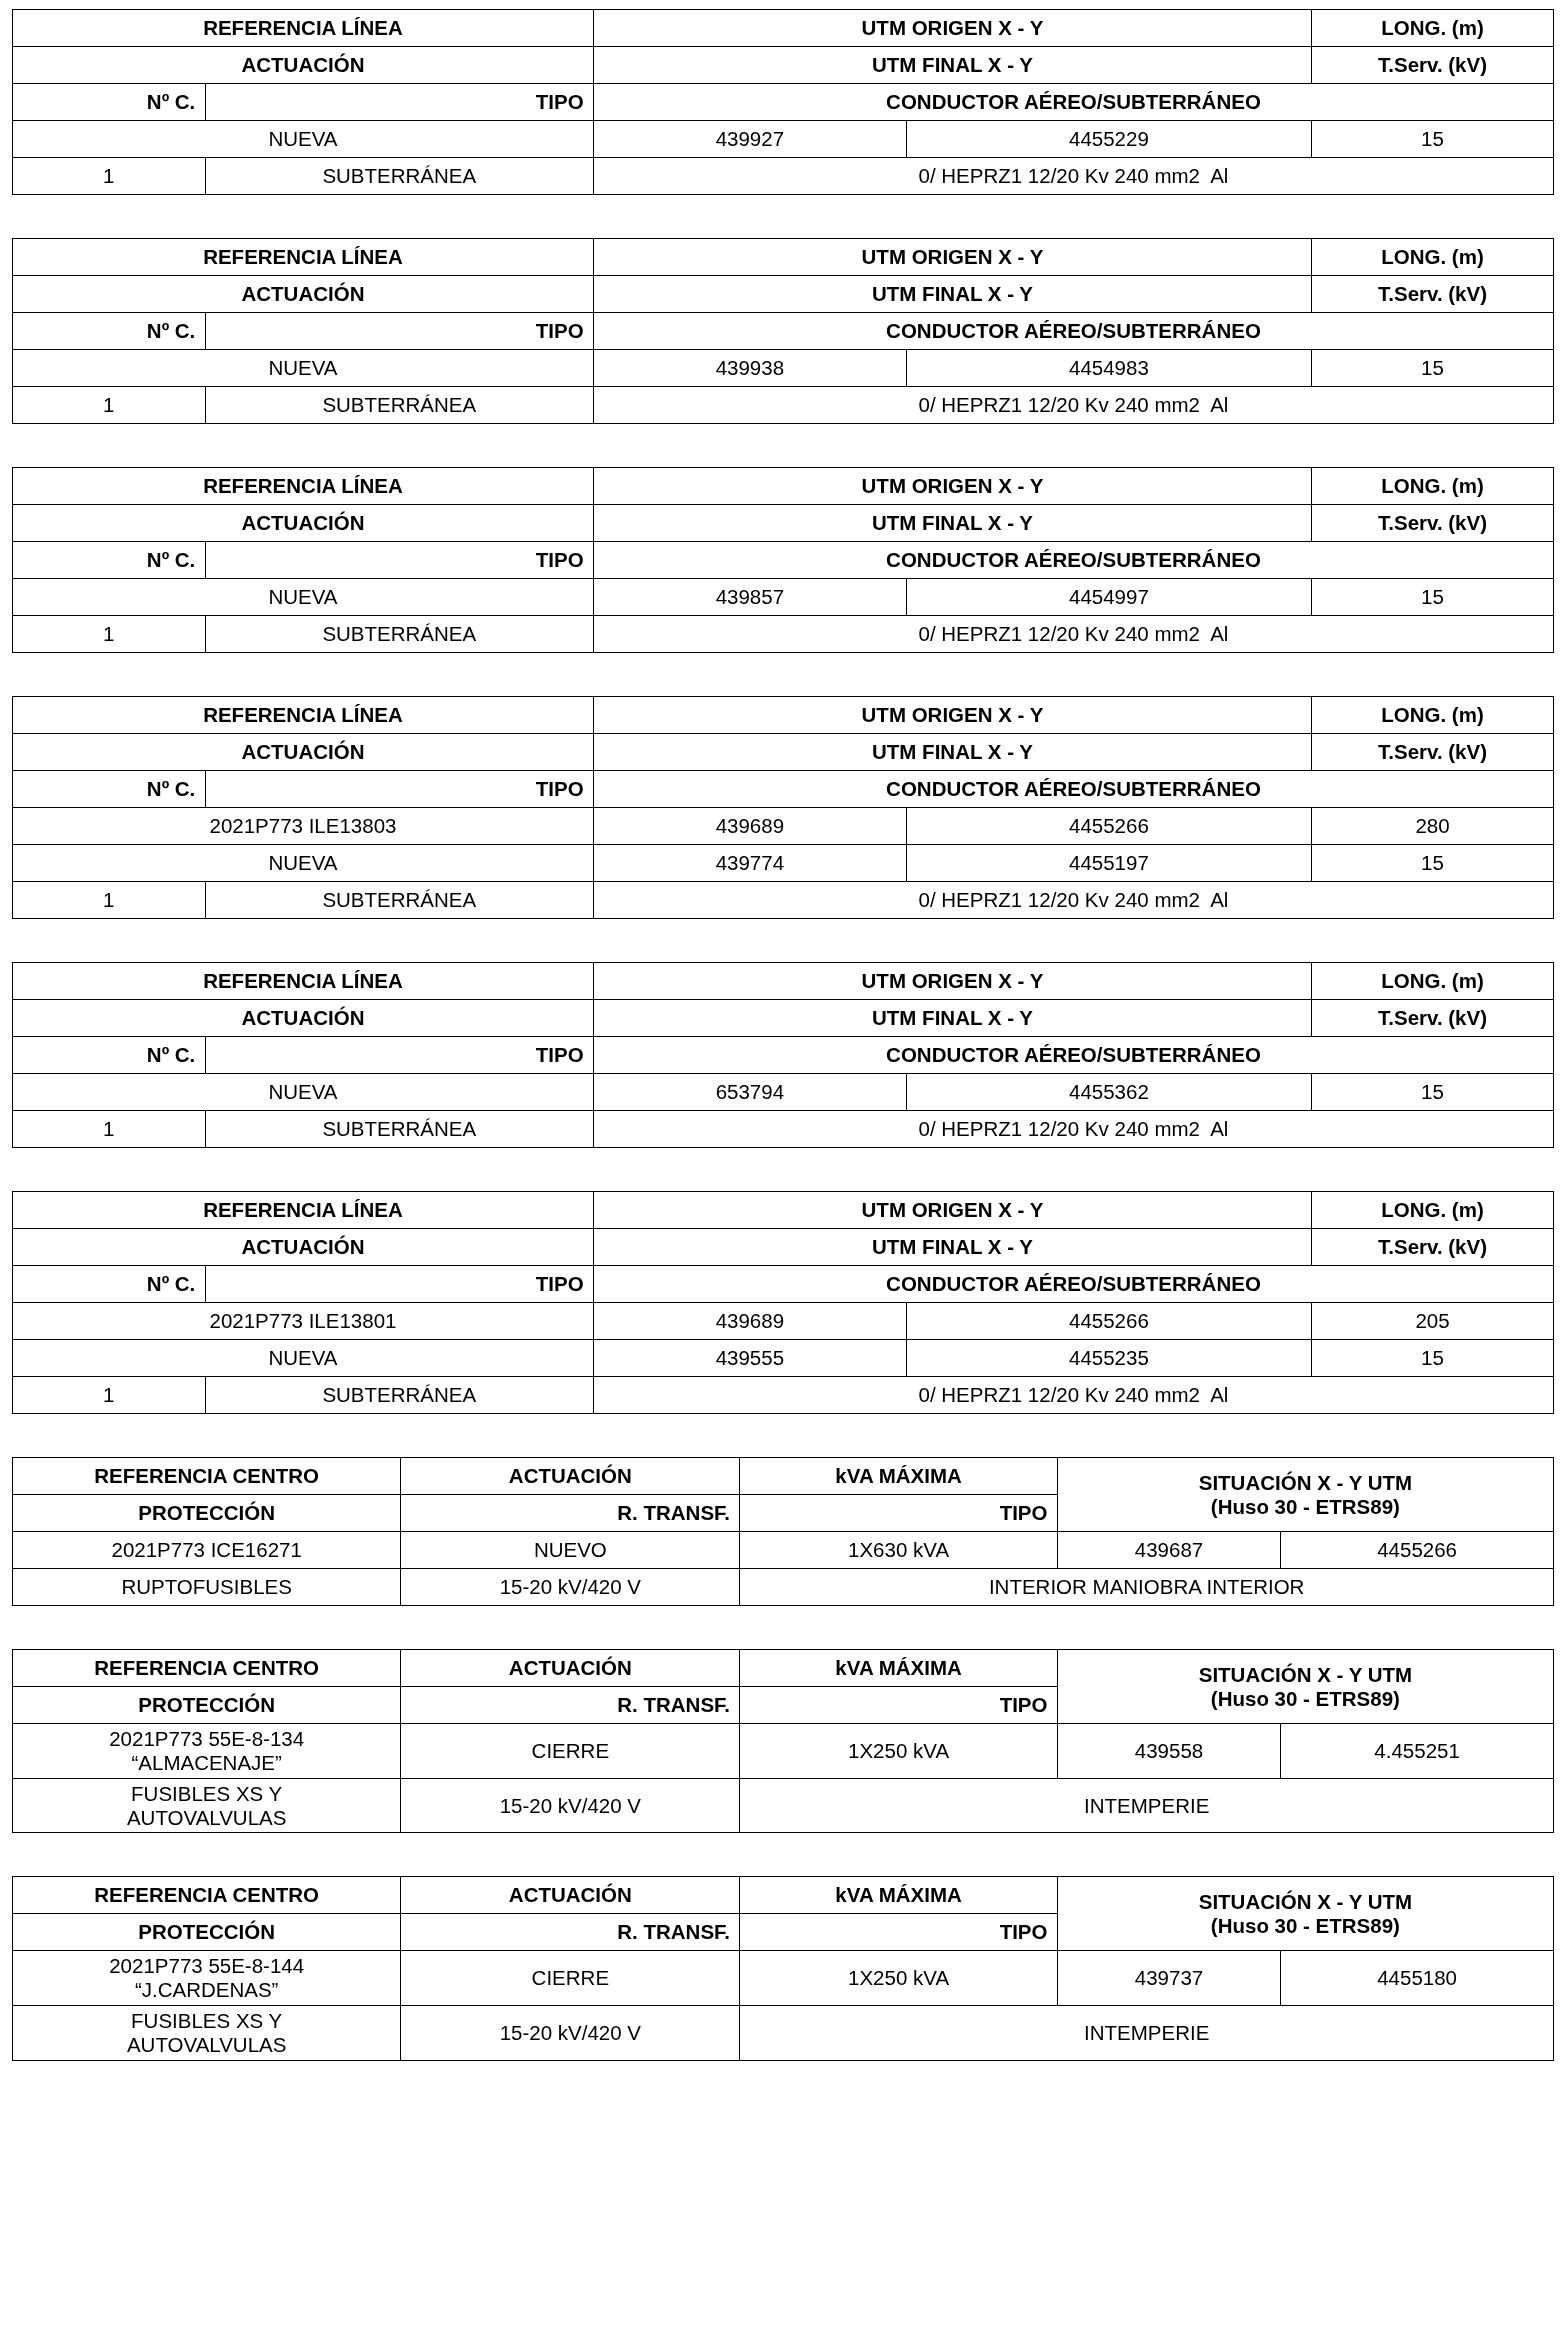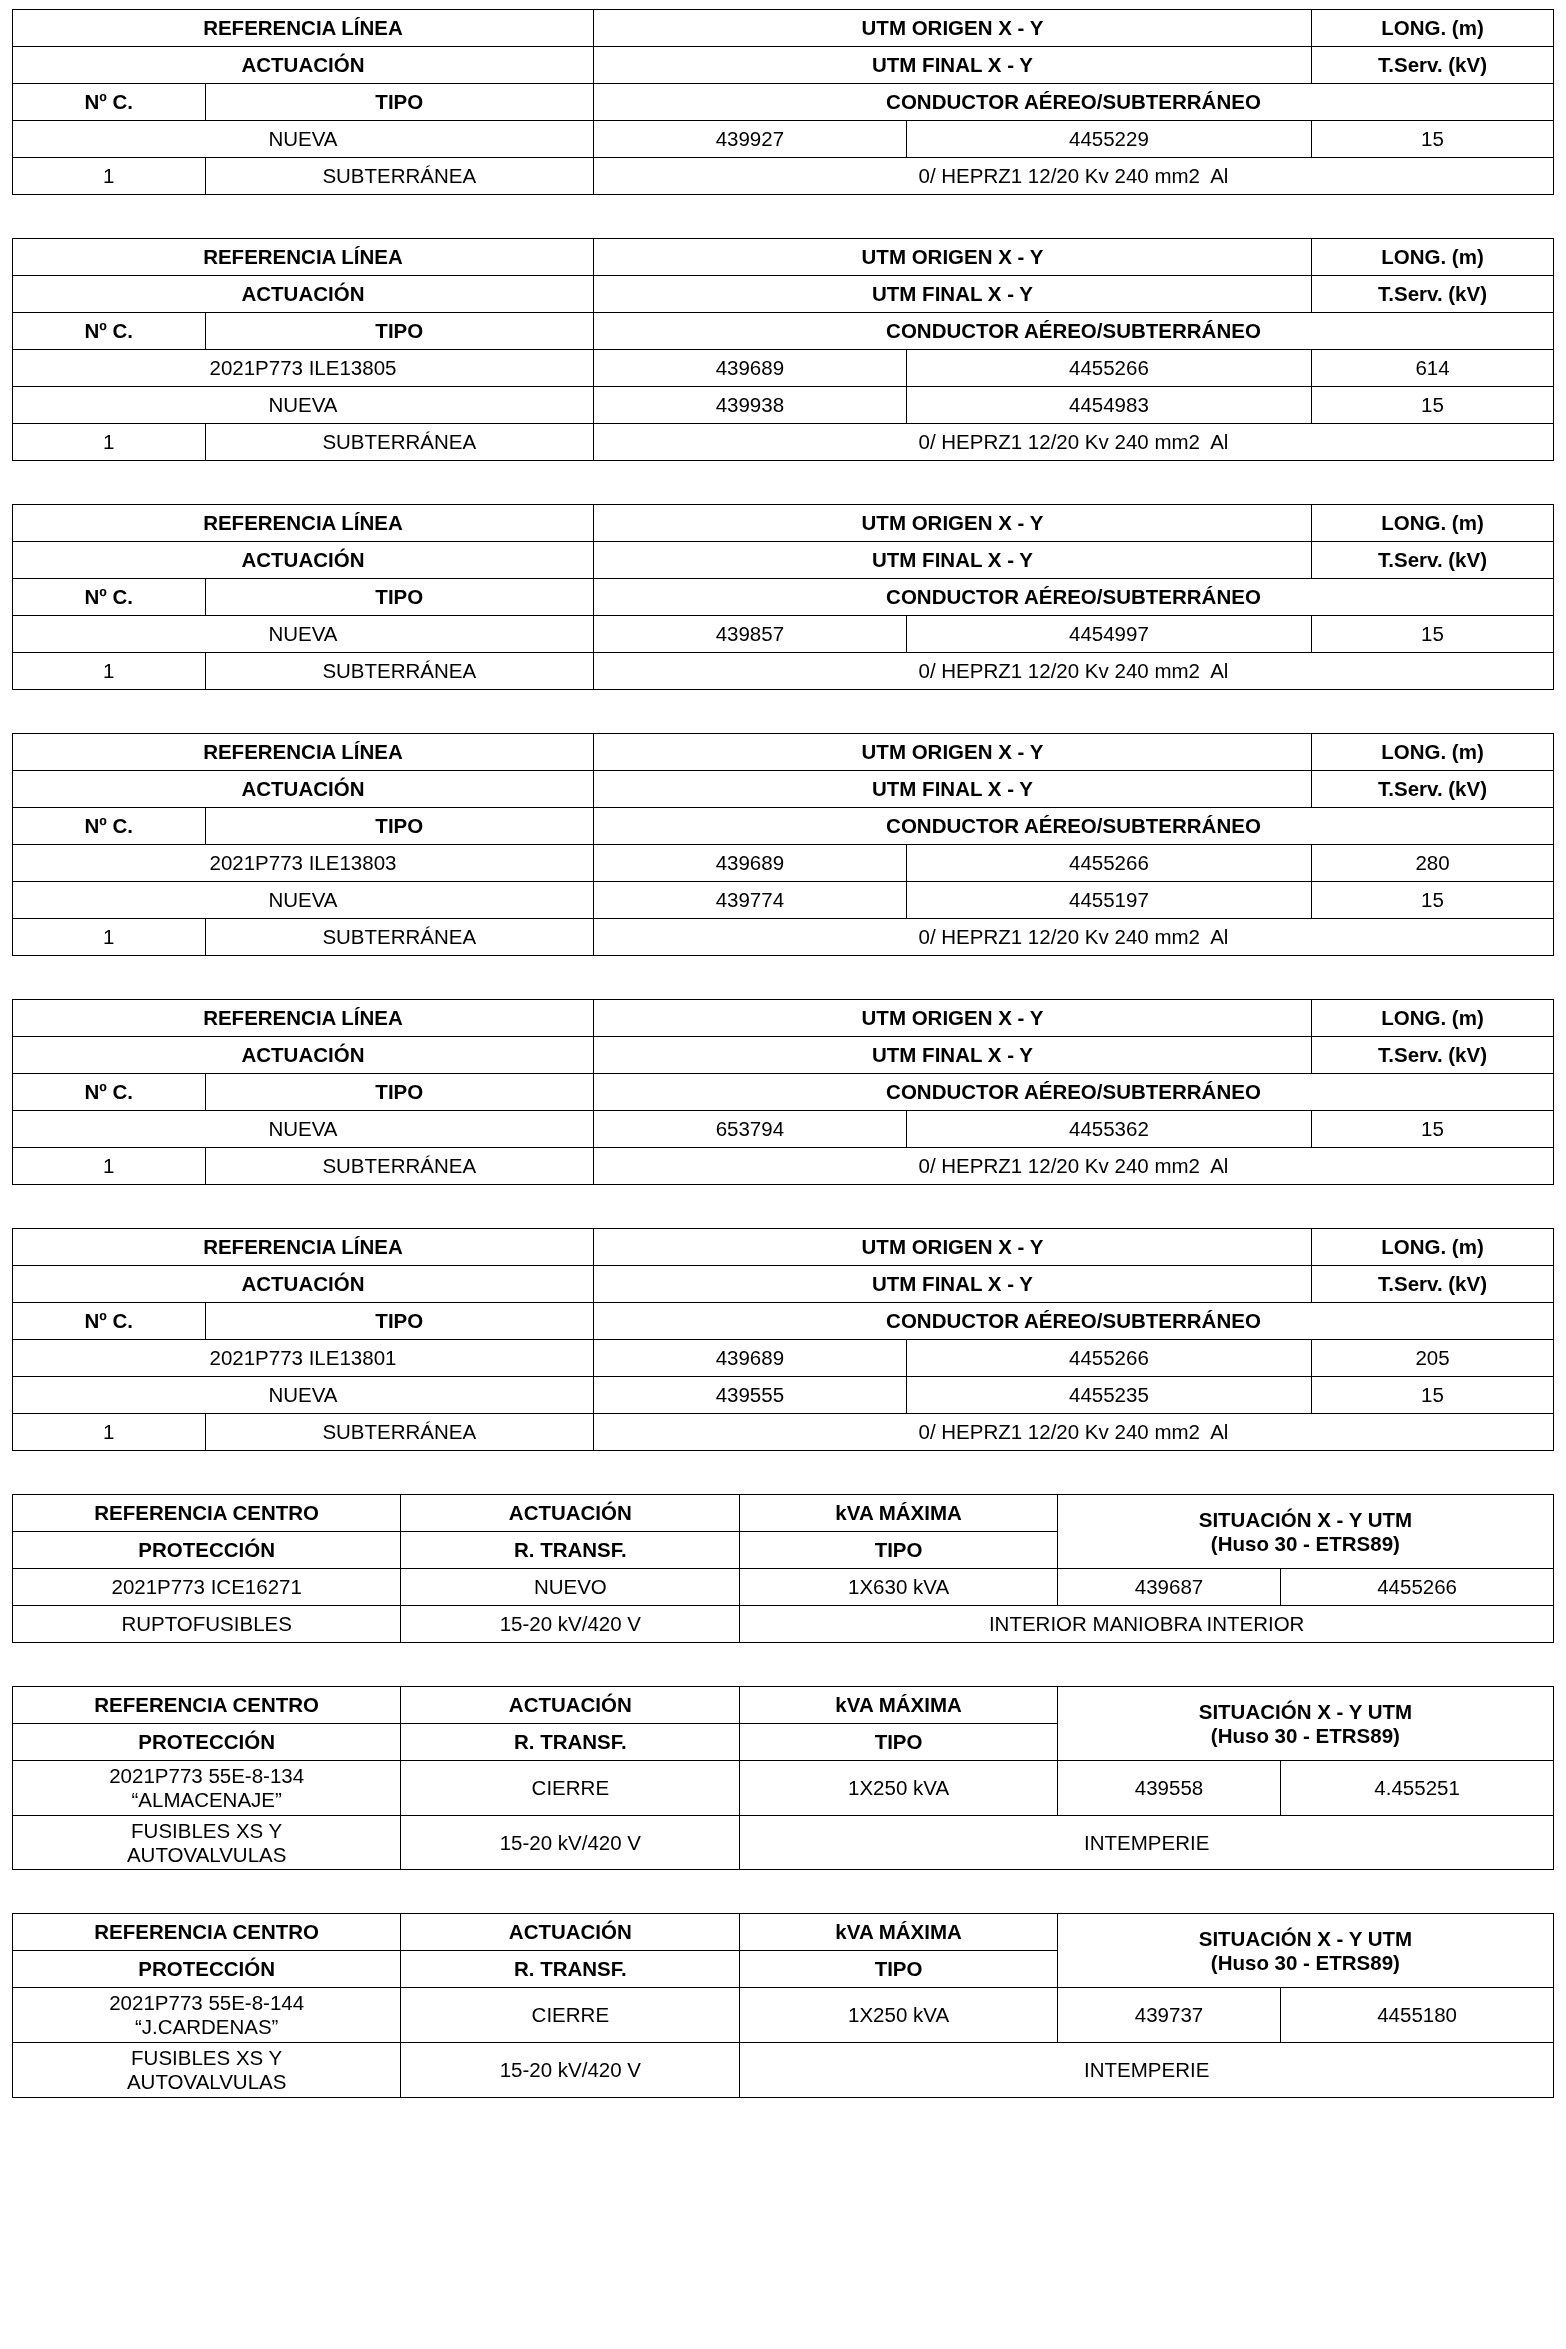"Nº C." td.left { text-align: center -> right }
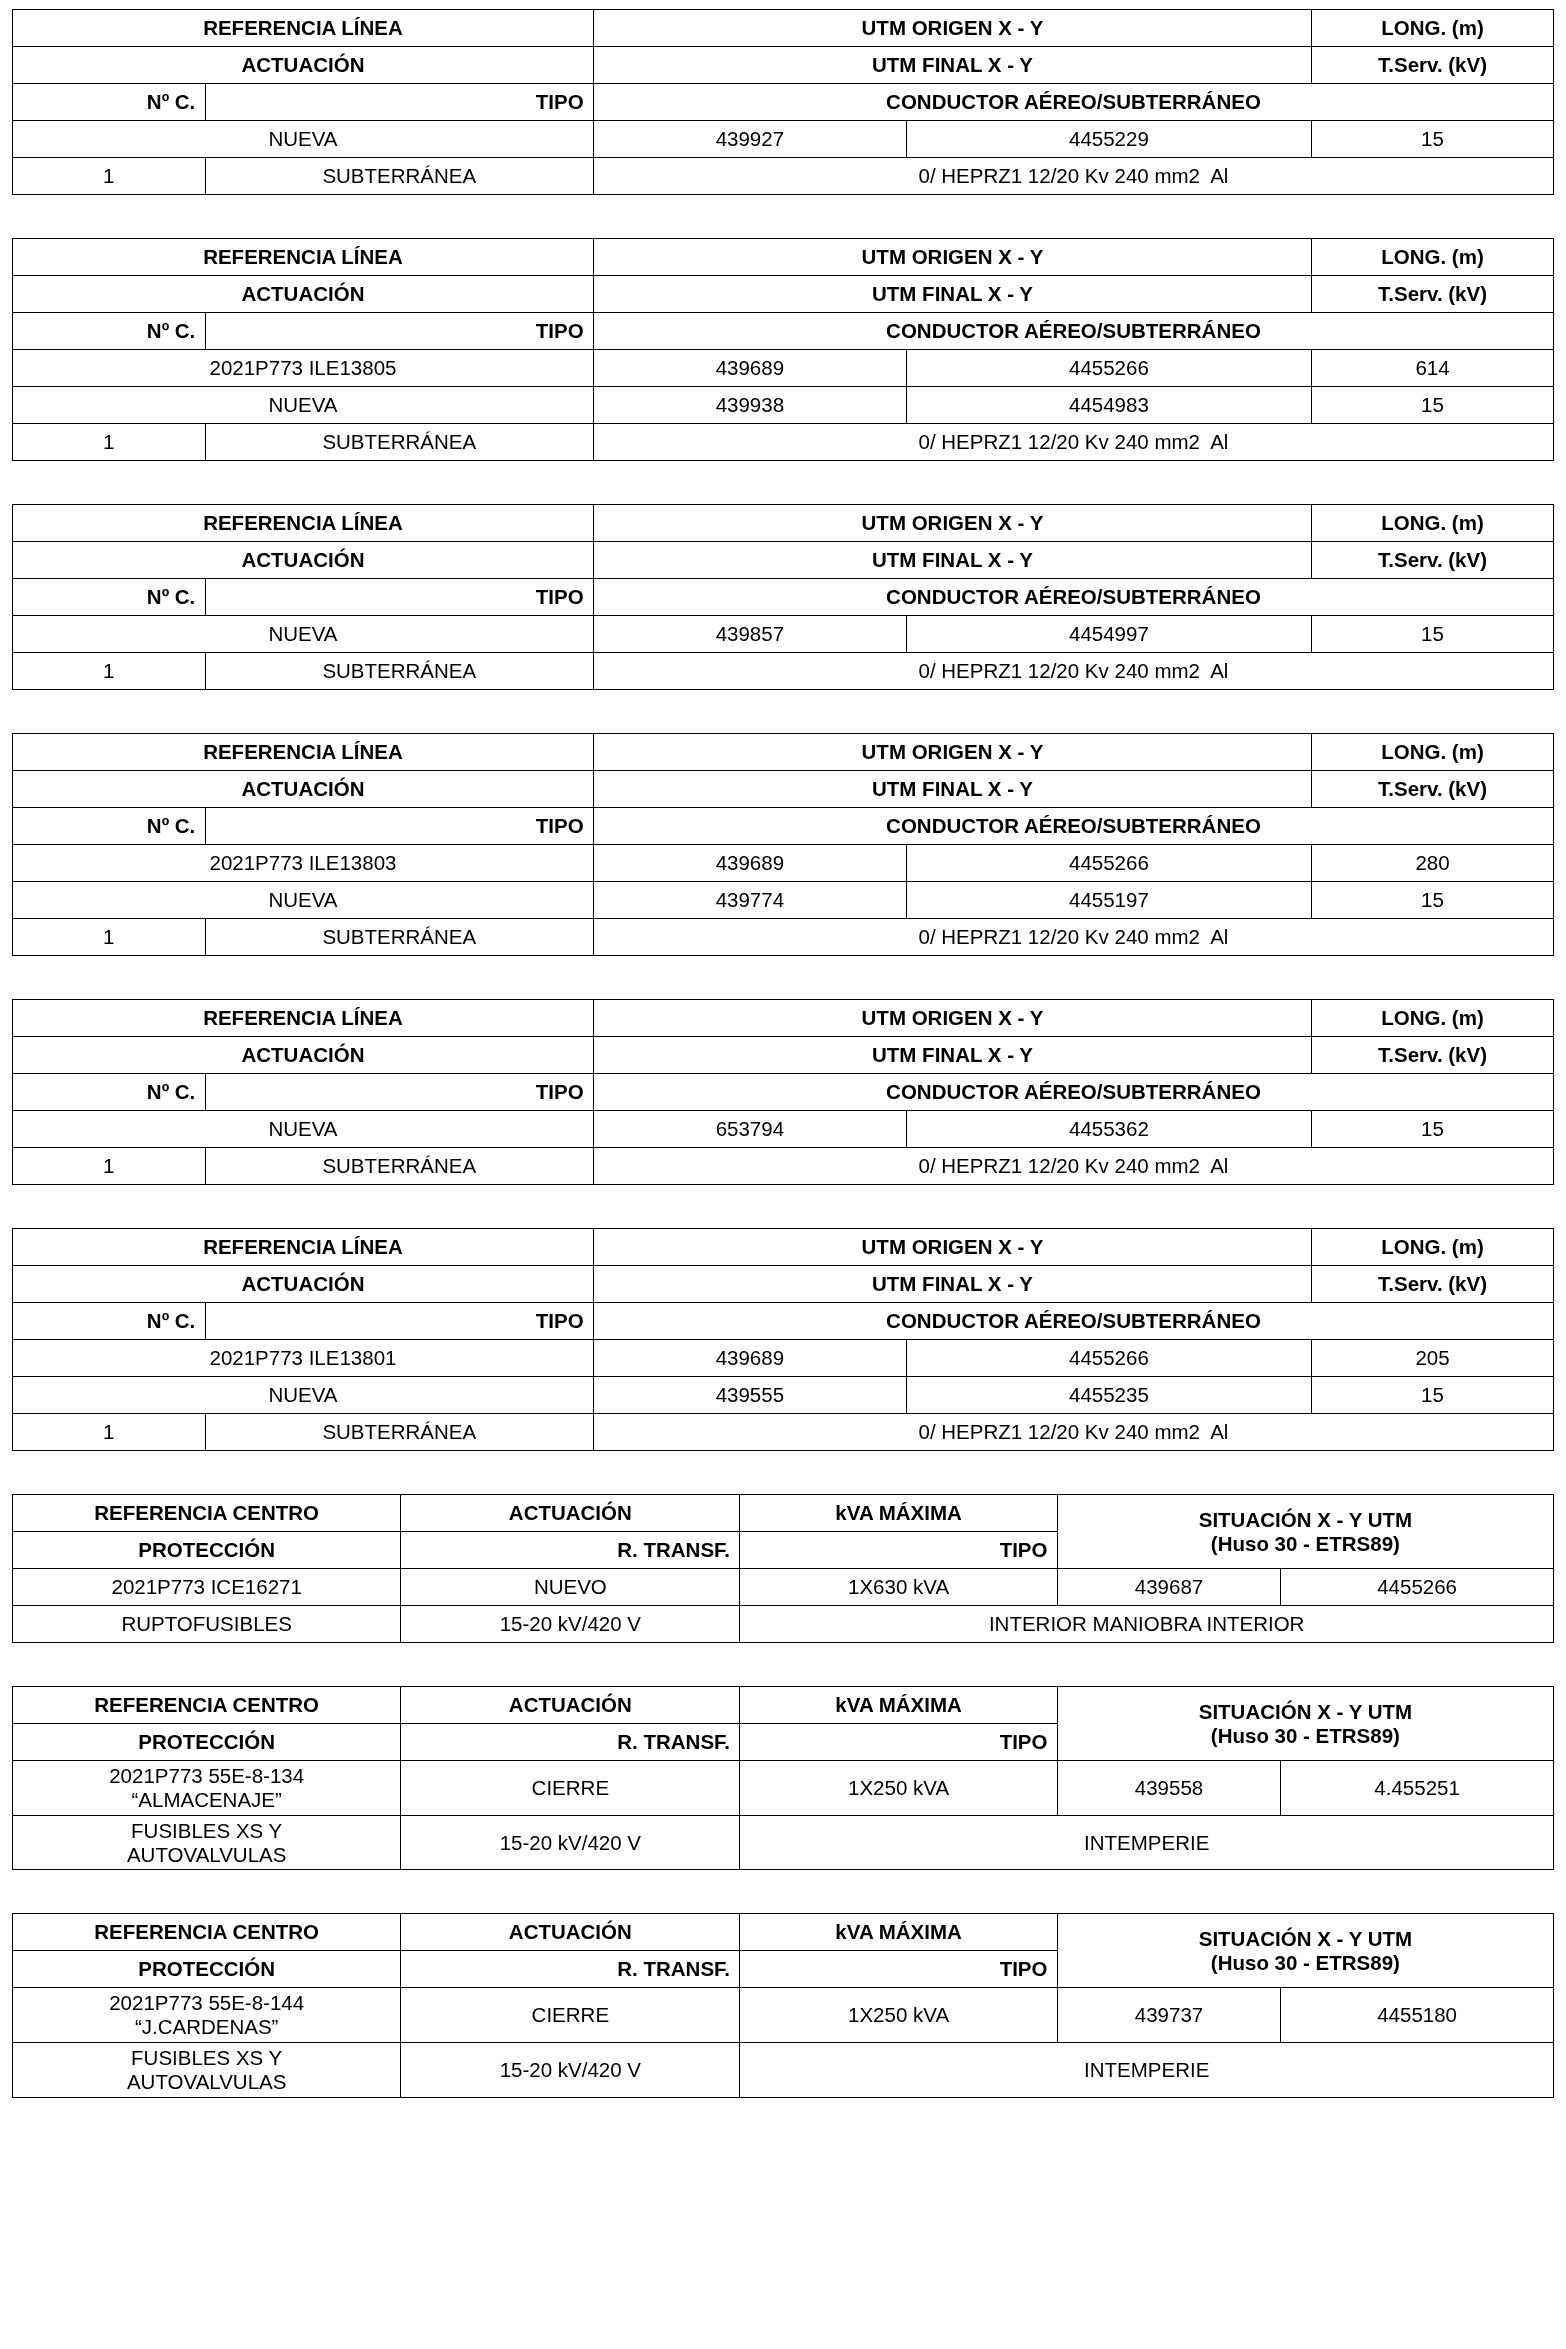"2021P773 ILE13805" tr { html: <tr> <td>2021P773 ILE13805</td> <td>439689</td> <td>4455266</td> <td>614</td> </tr> -> none }
